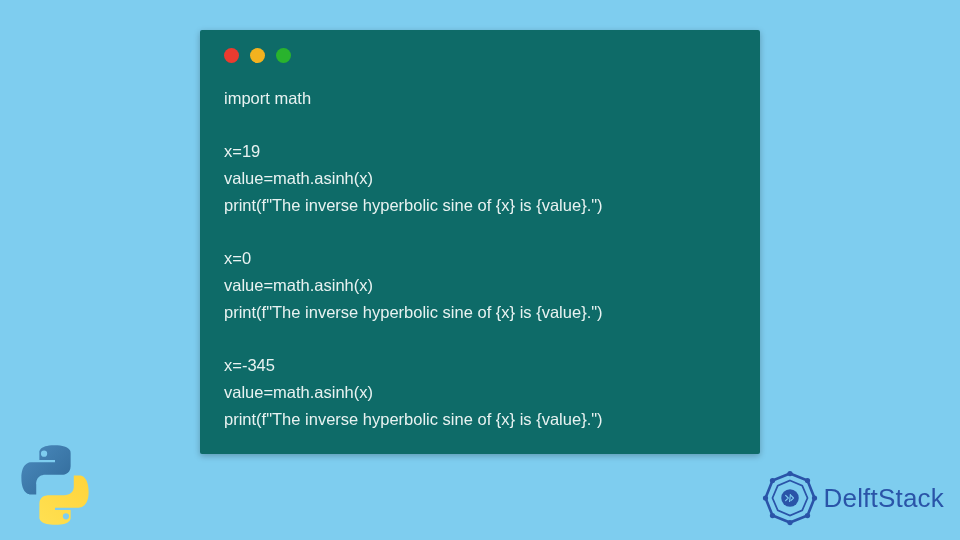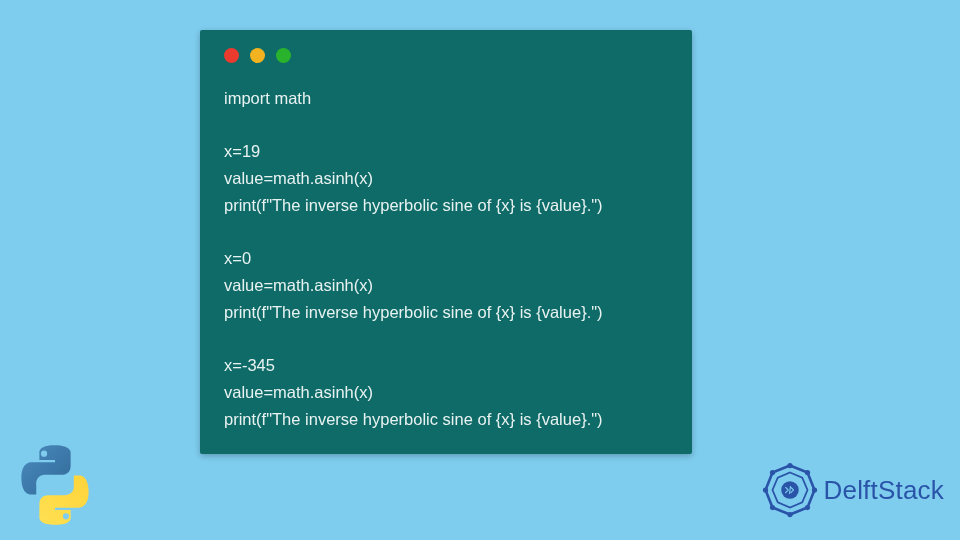"import math" .code-window { width: 492px -> 560px }
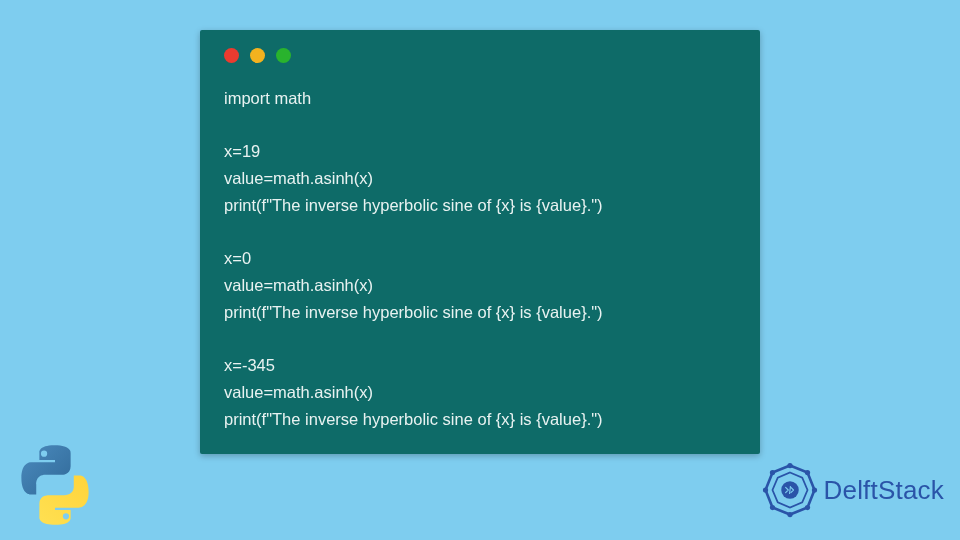"DelftStack" .brand { bottom: 22px -> 14px }
